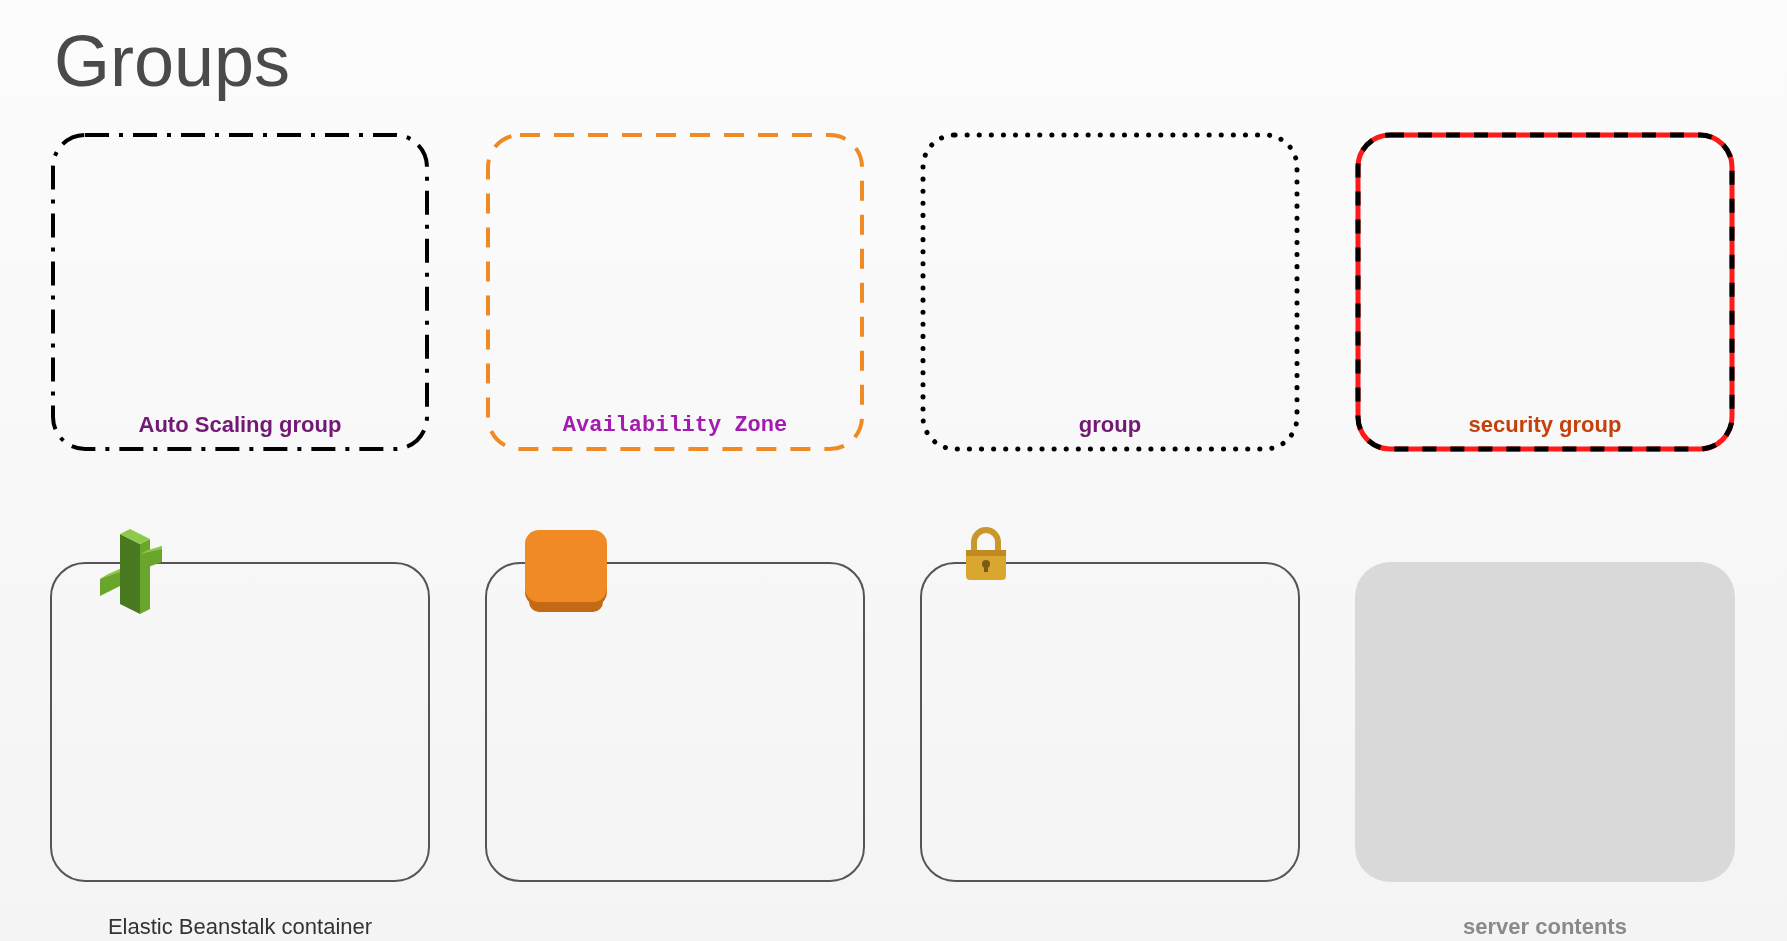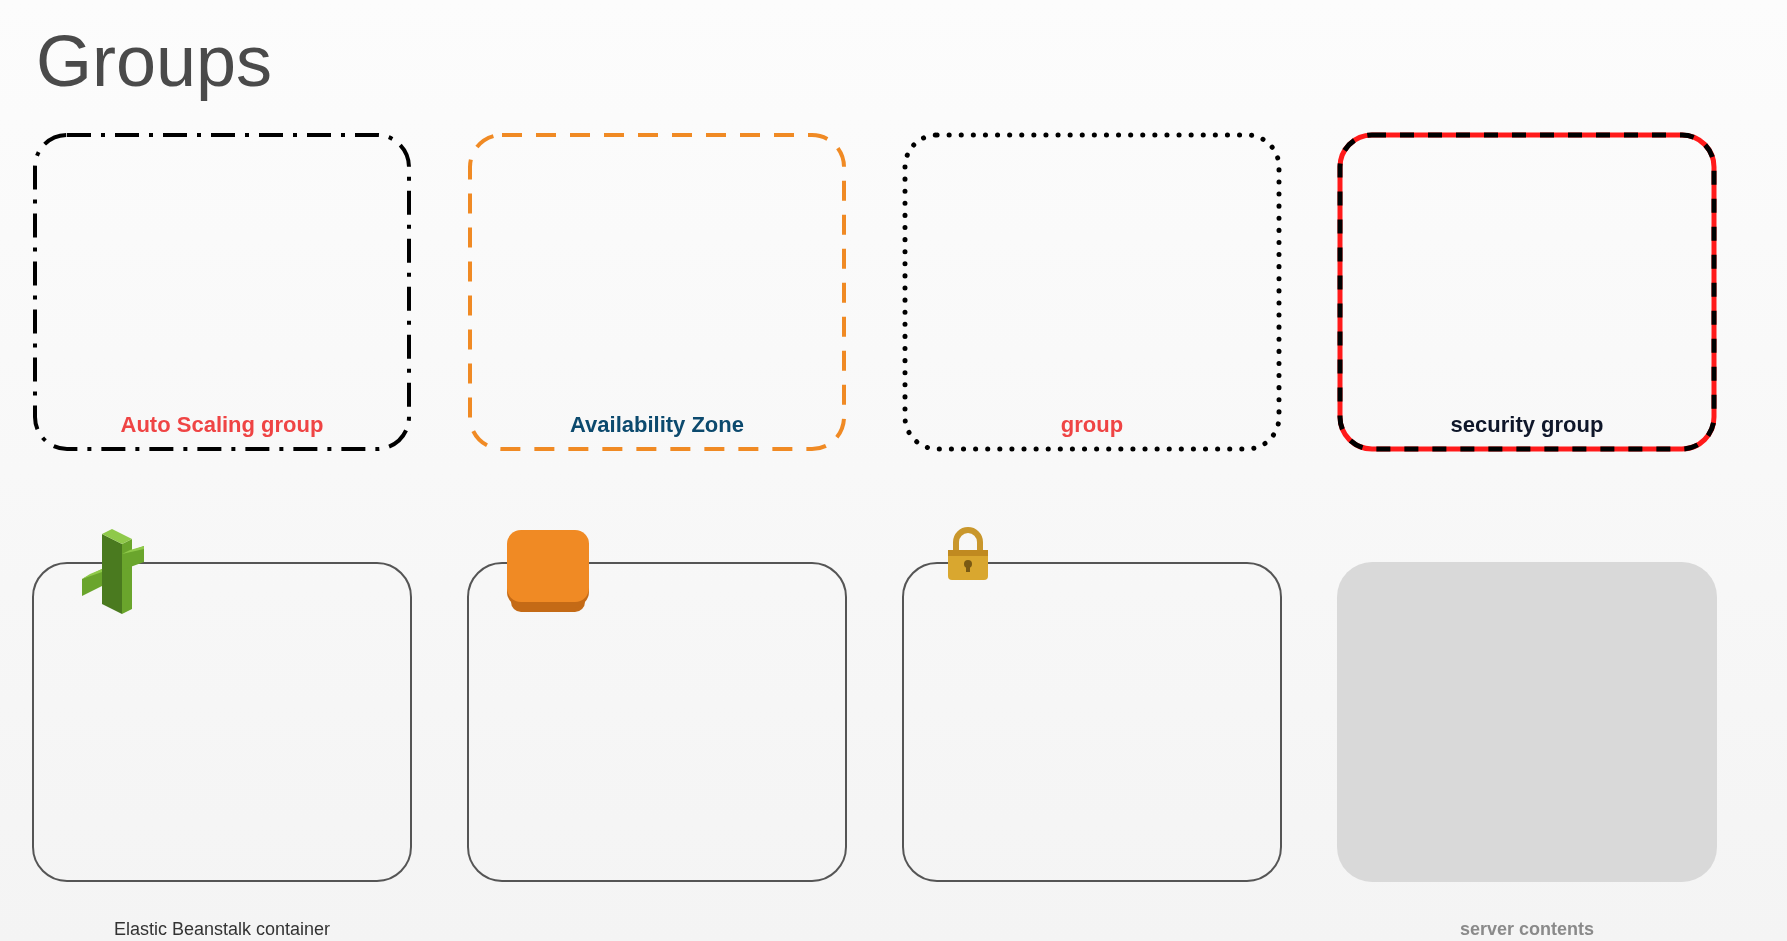"Groups" .page { padding: 20px 50px 0 32px -> 20px 50px 0 50px }
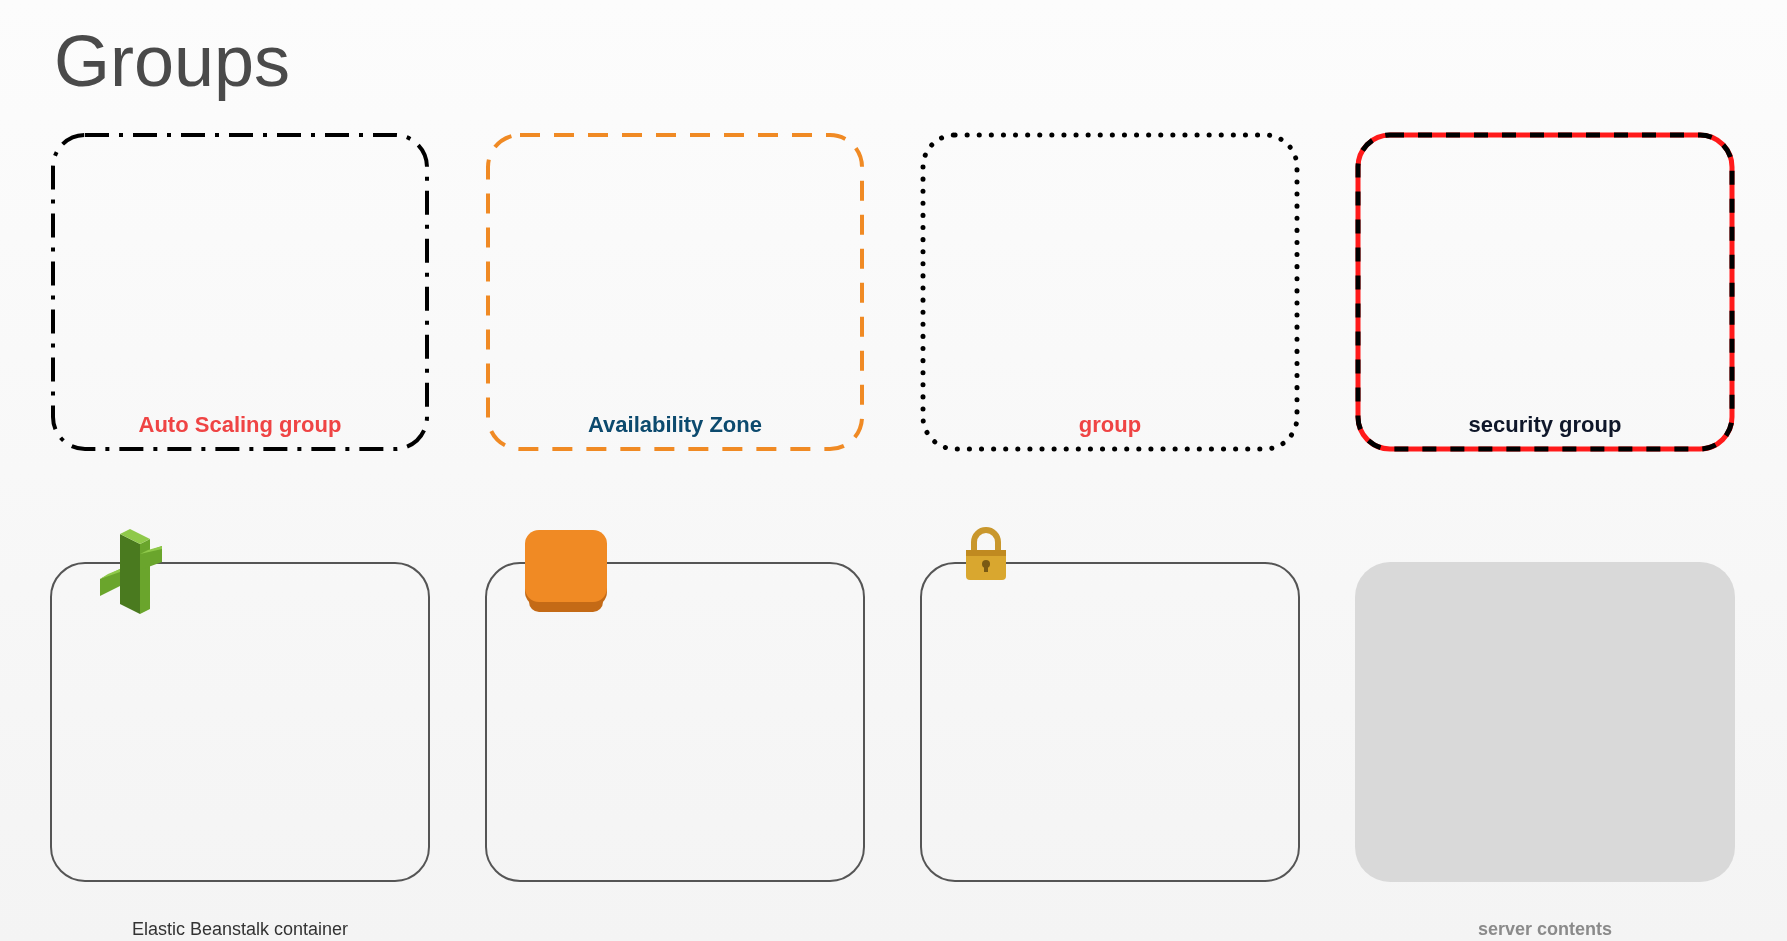"Auto Scaling group" .label-inside { color: #ef4444 -> #701a75 }
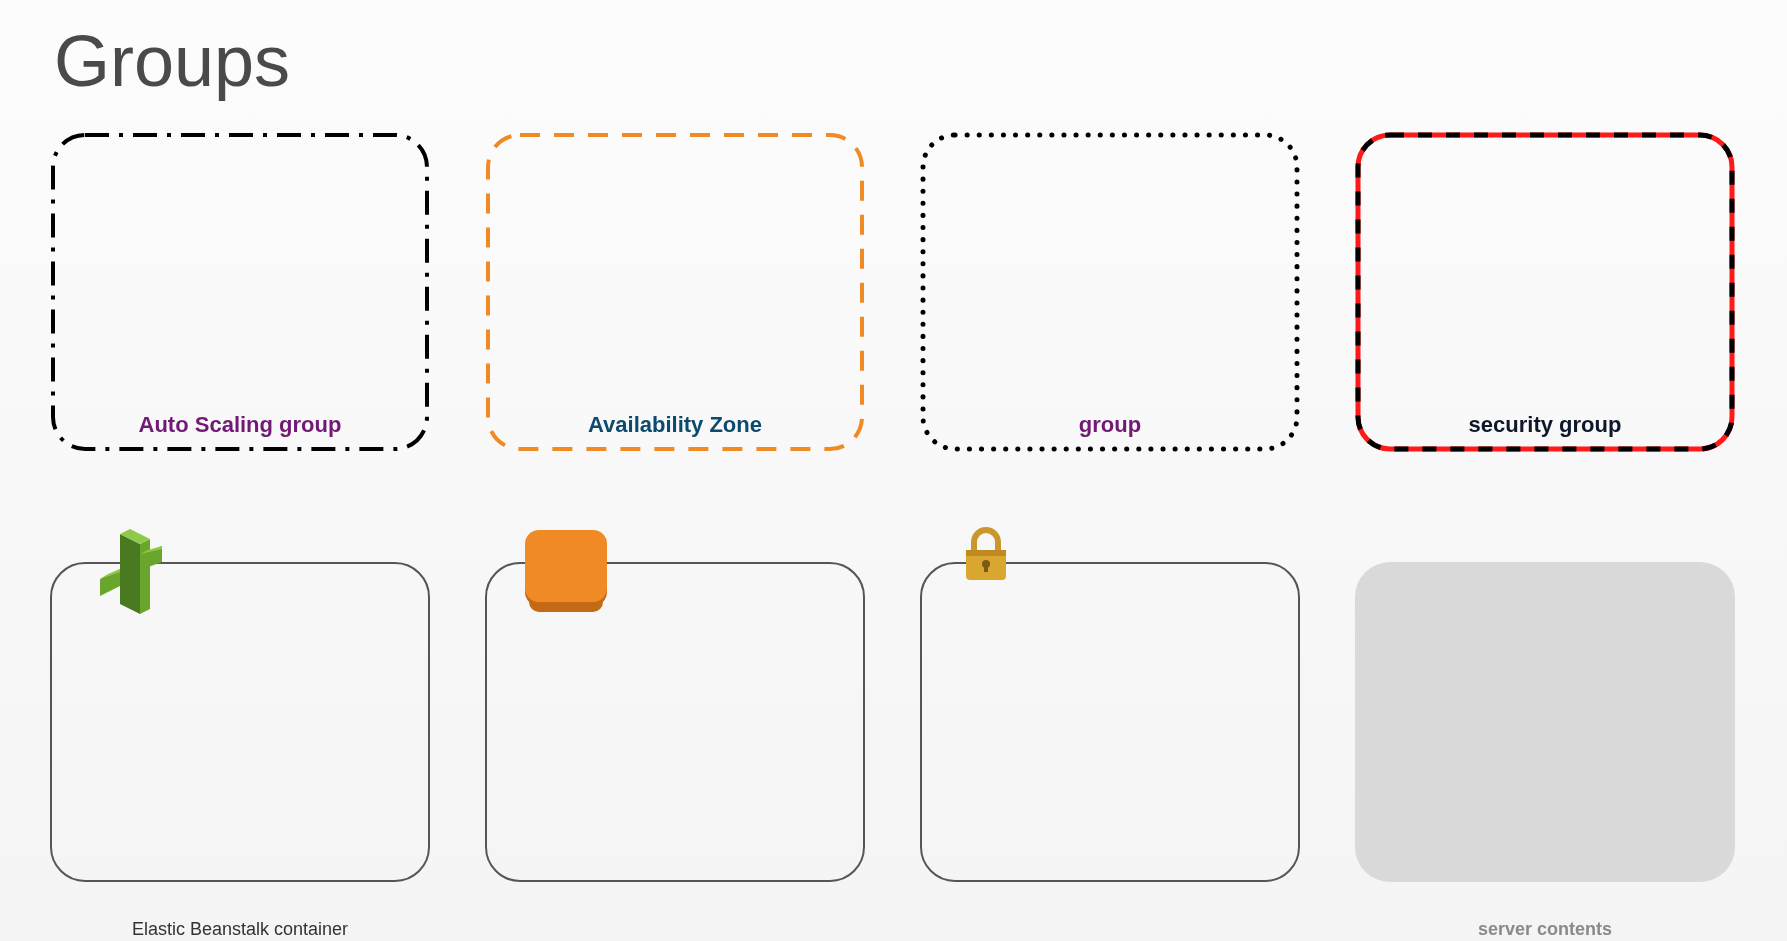"Availability Zone" .label-inside.orange { color: #0c4a6e -> #a21caf; font-family: none -> Liberation Mono, monospace }
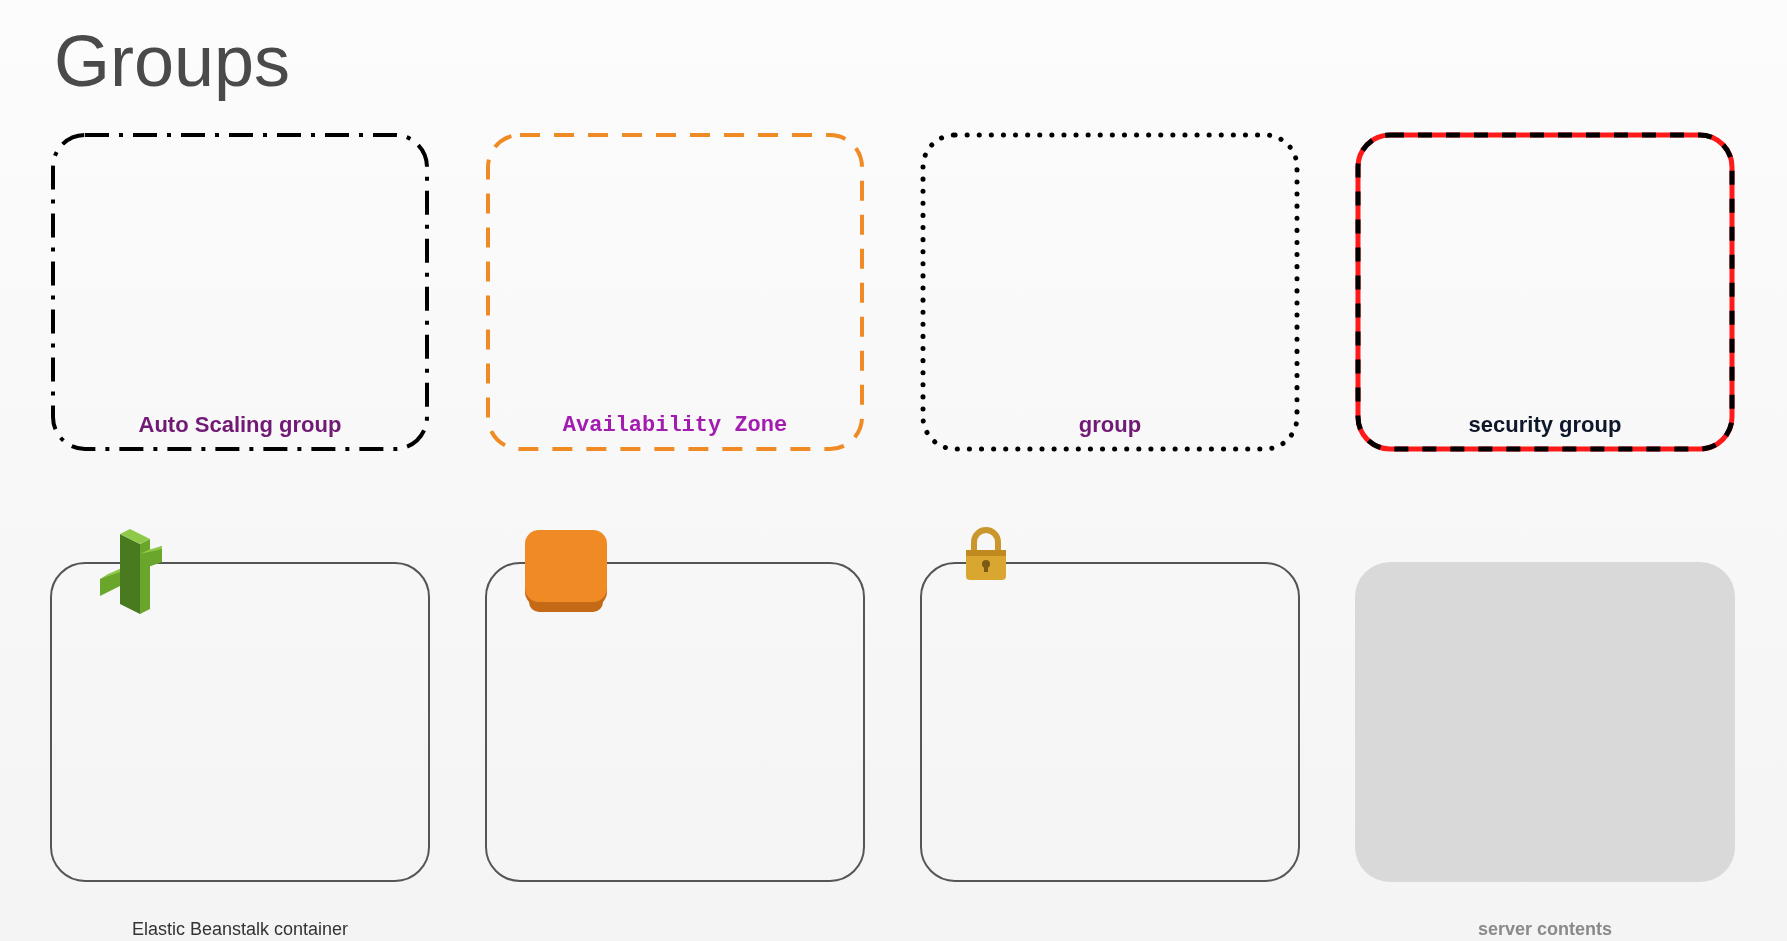"security group" .label-inside.darkred { color: #0f172a -> #c2410c }
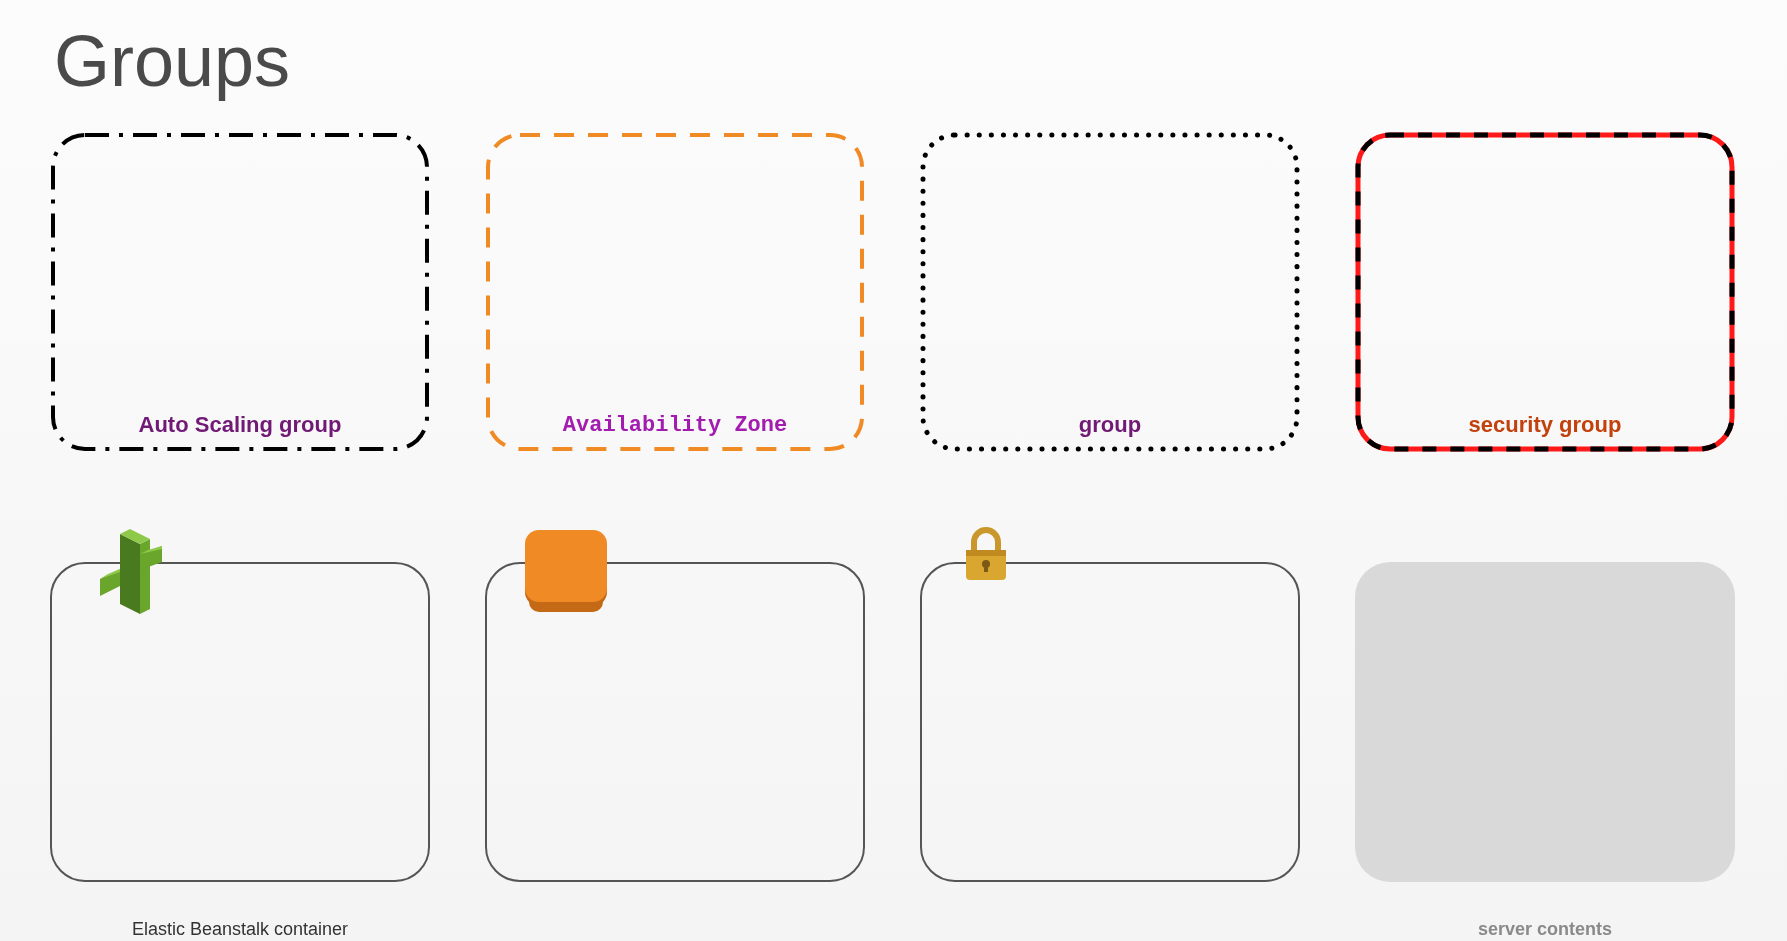"Elastic Beanstalk container" .label-below { font-size: 18px -> 22px }
